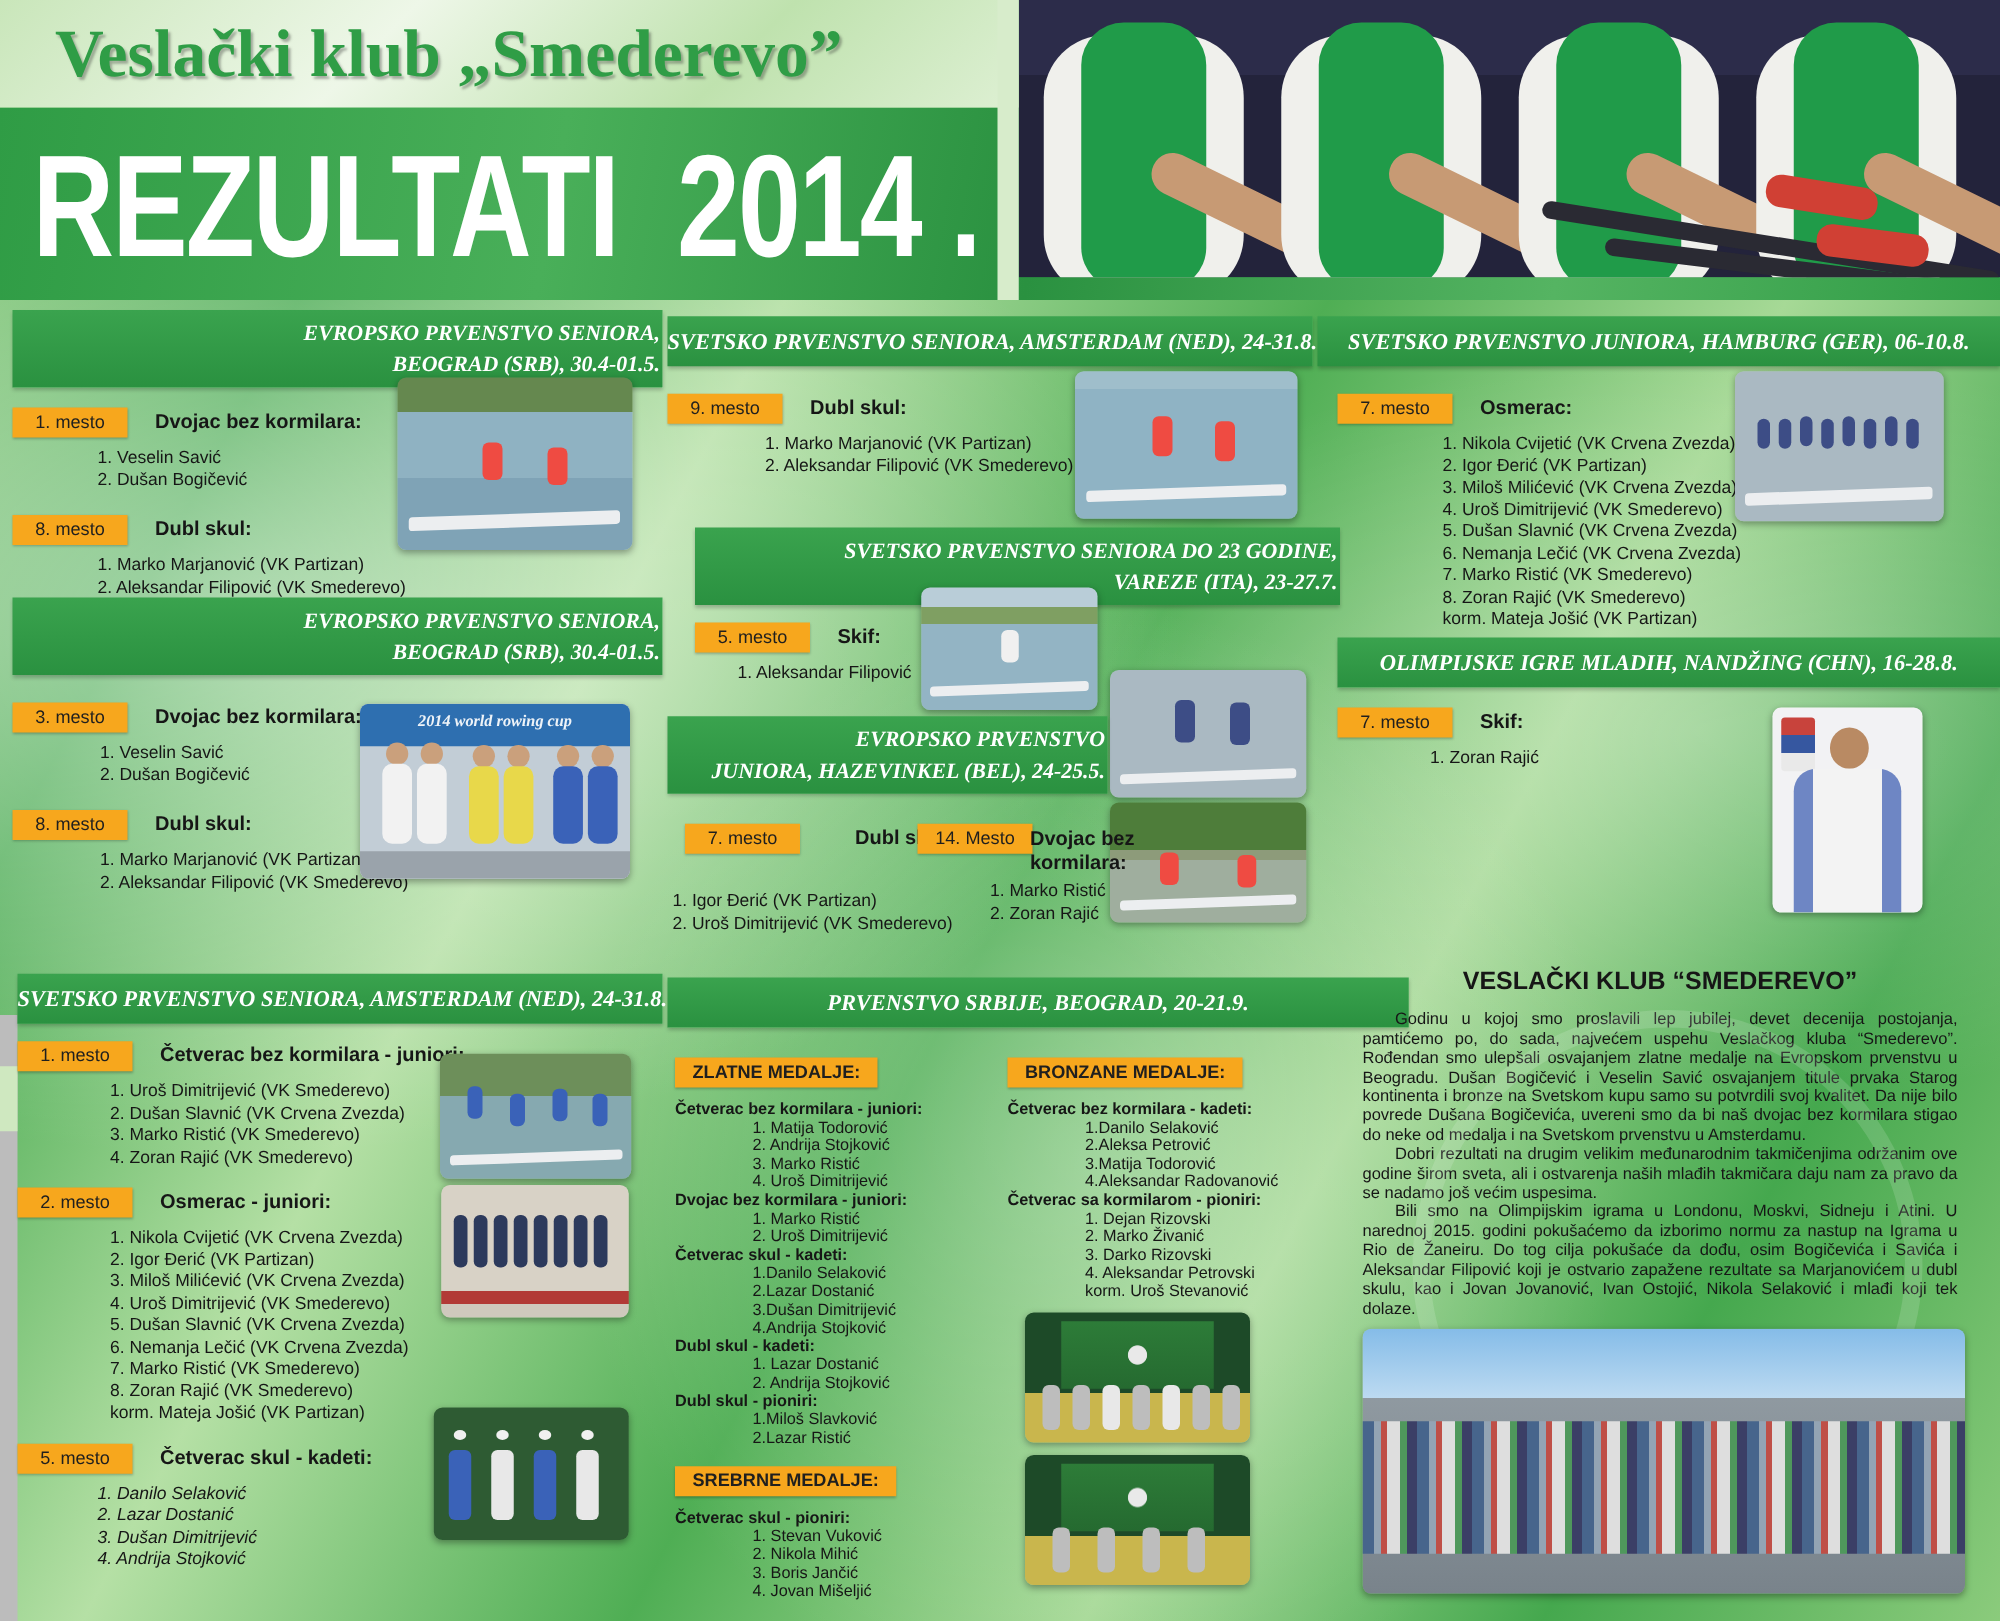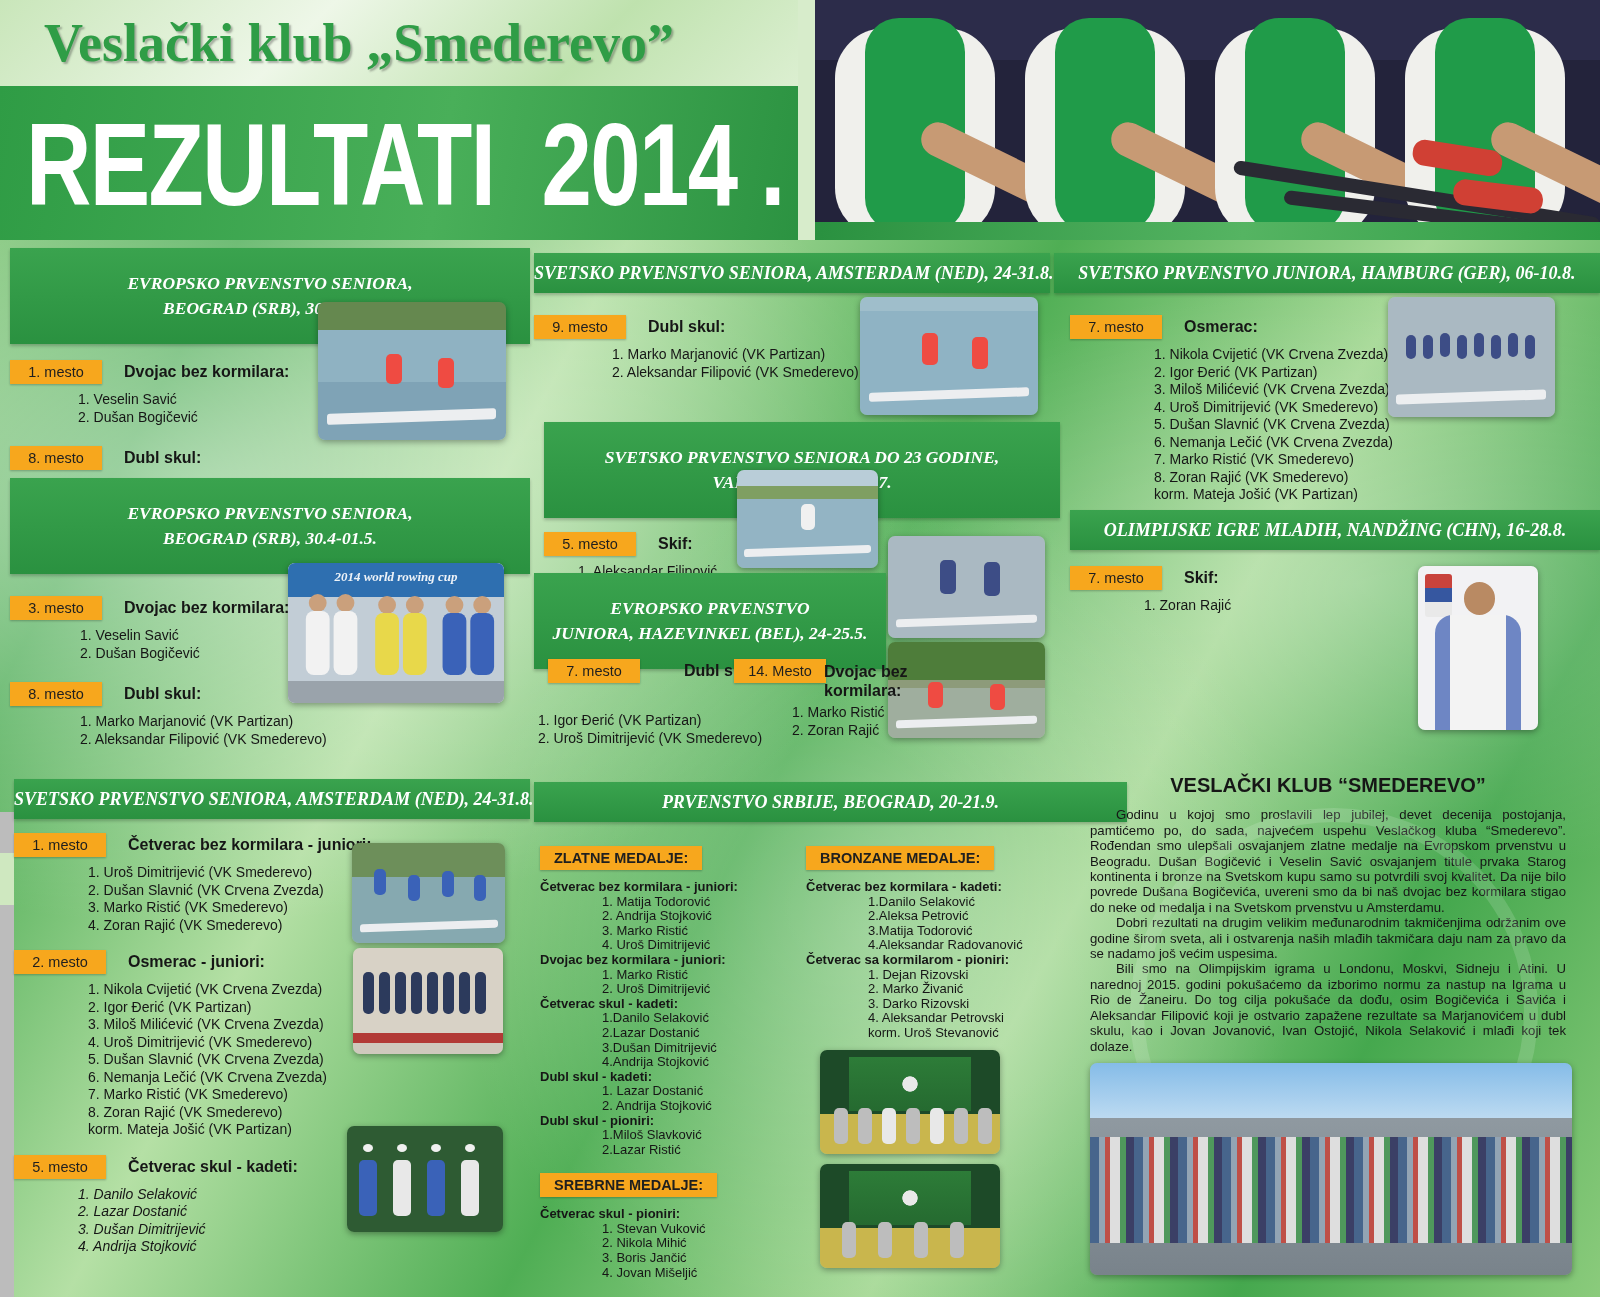"EVROPSKO PRVENSTVO SENIORA," .band.two { padding: 23px 2px -> 6px 2px; text-align: none -> right }
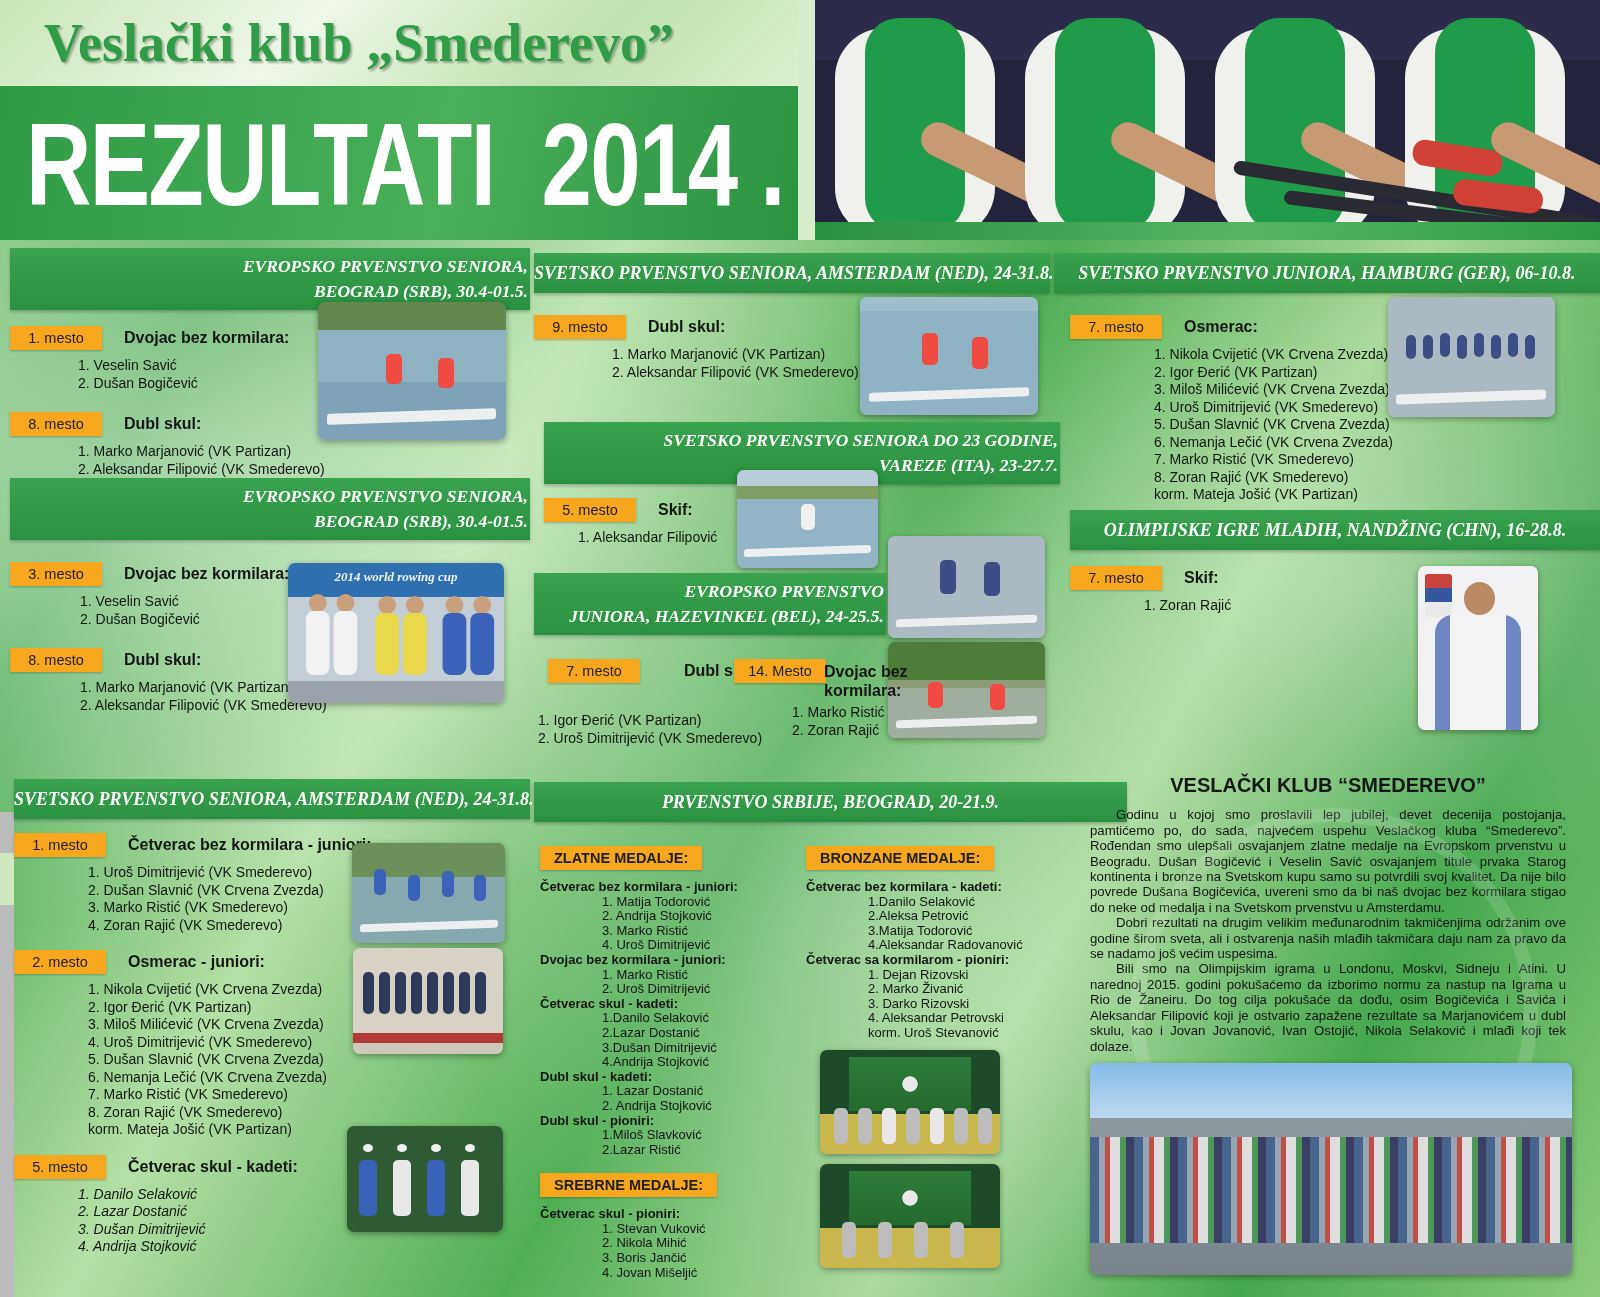"SVETSKO PRVENSTVO SENIORA DO 23" section.sec { left: 544px -> 556px }
